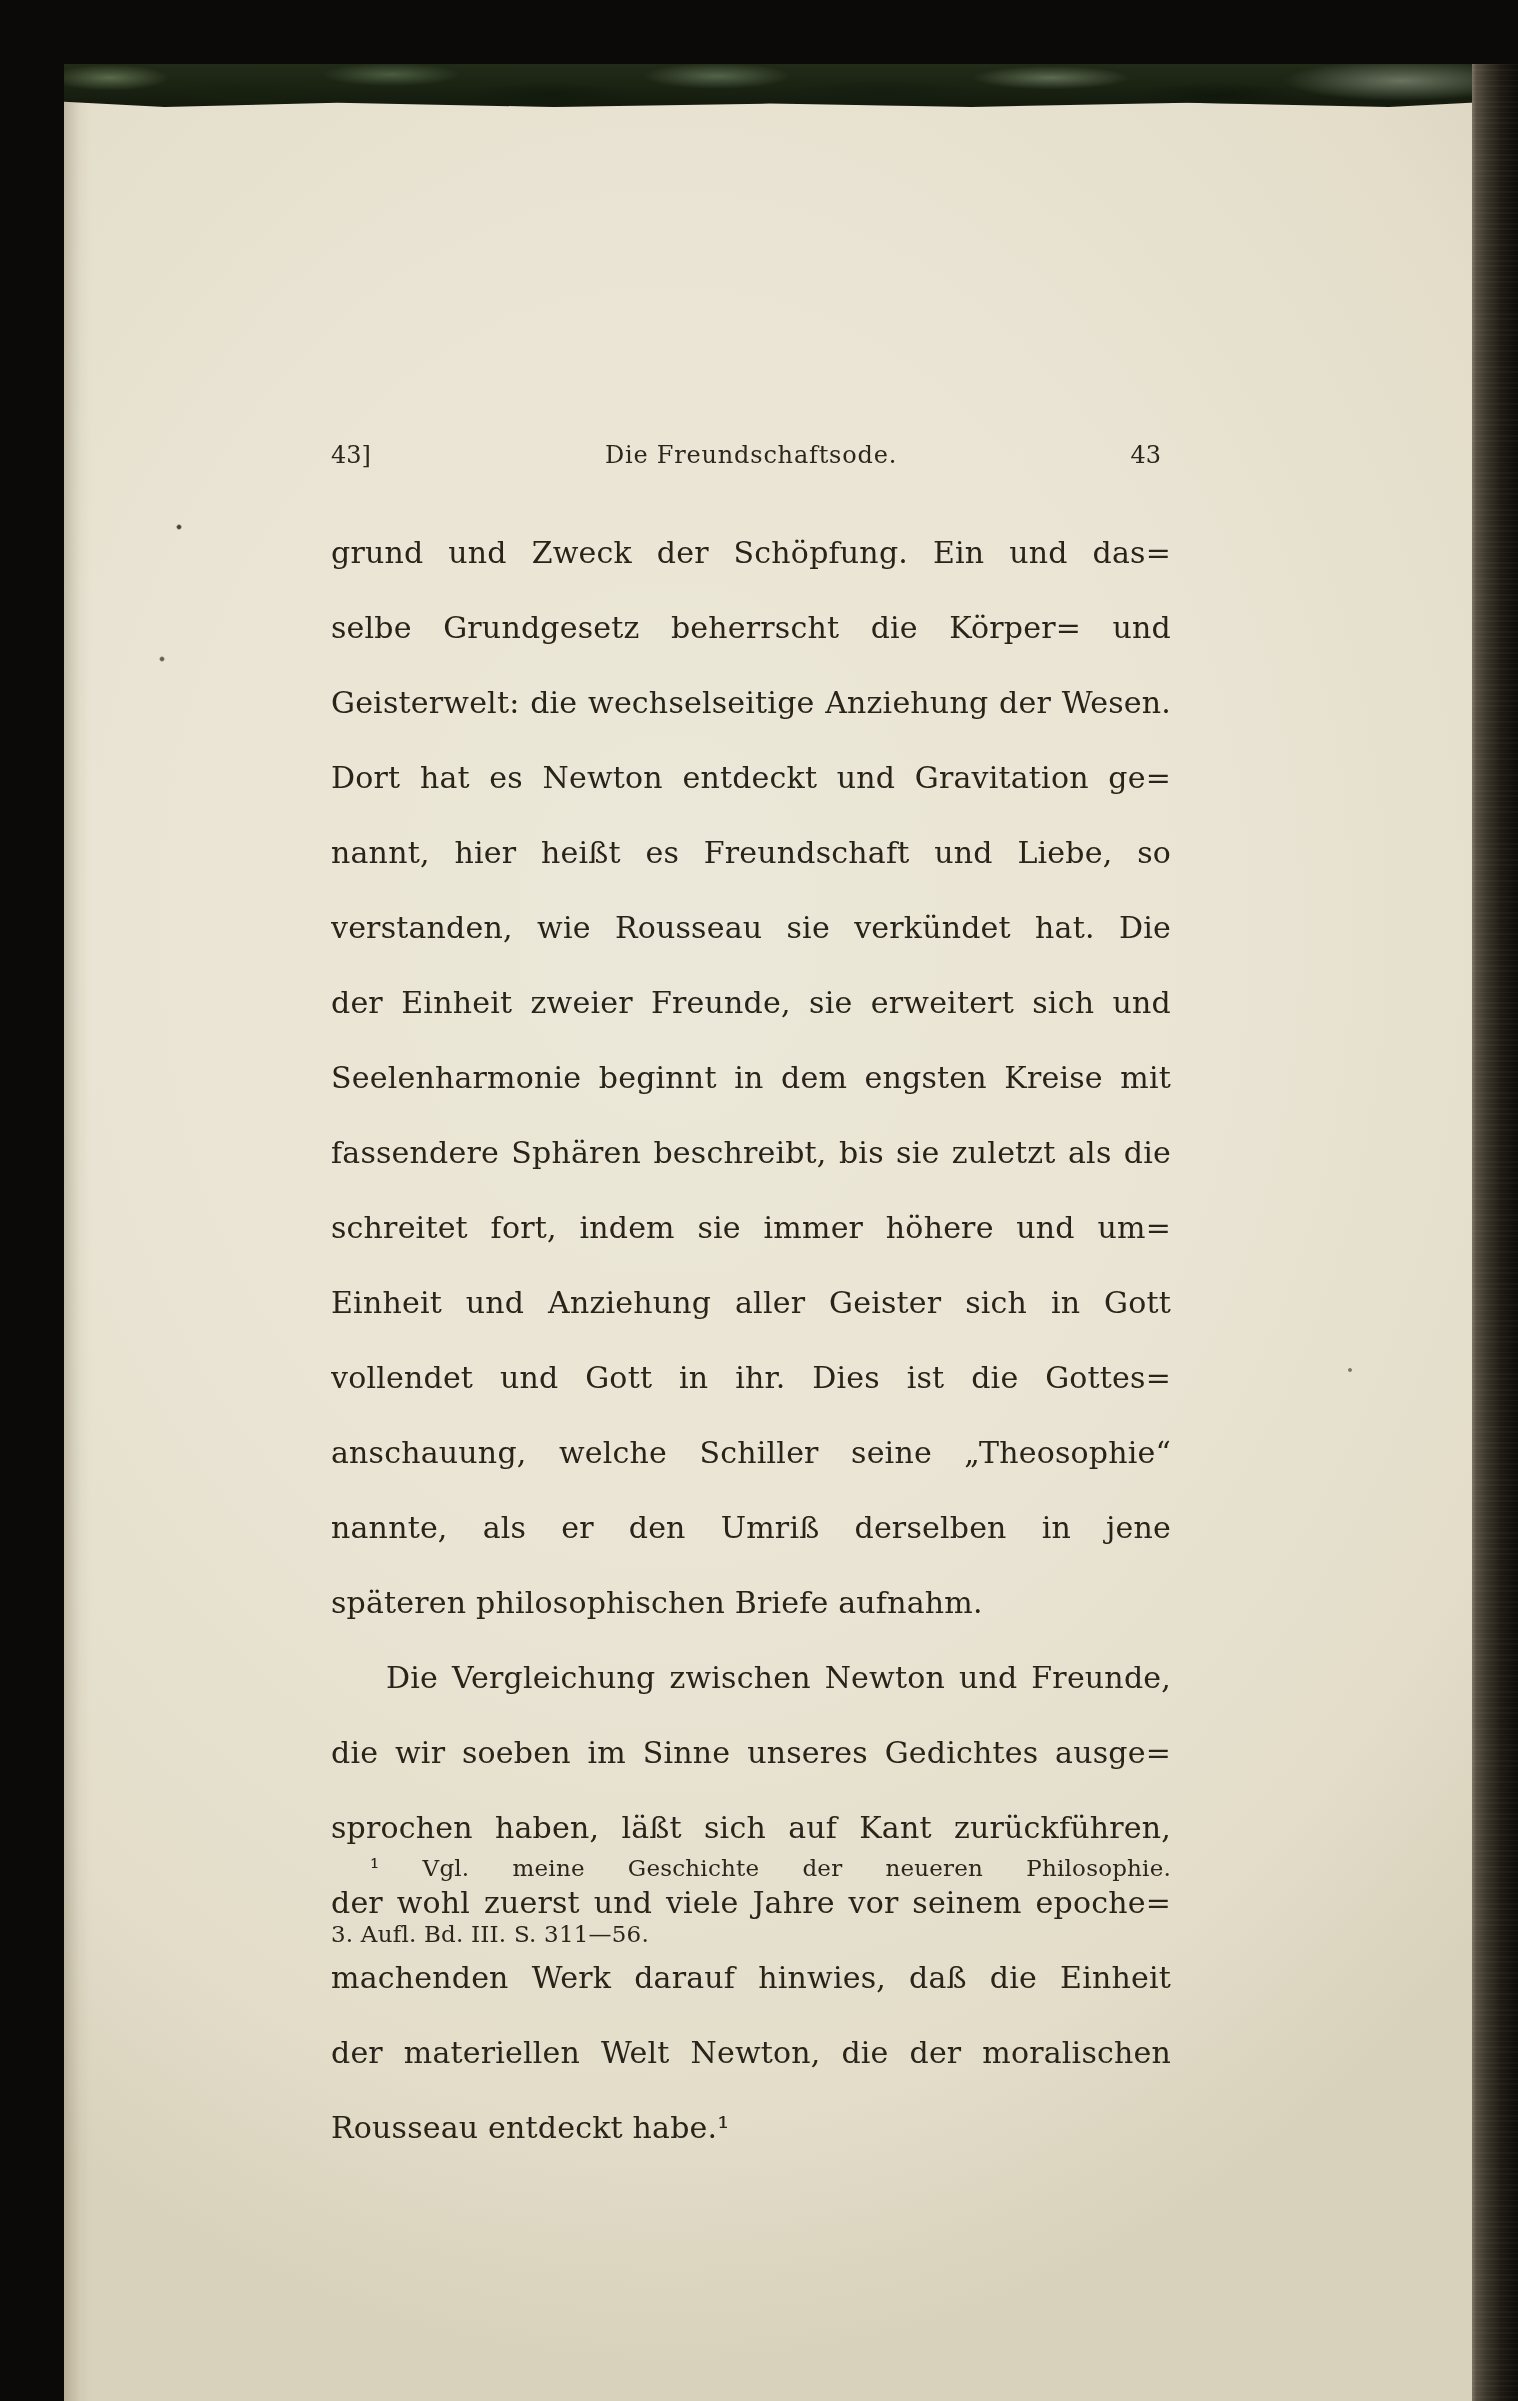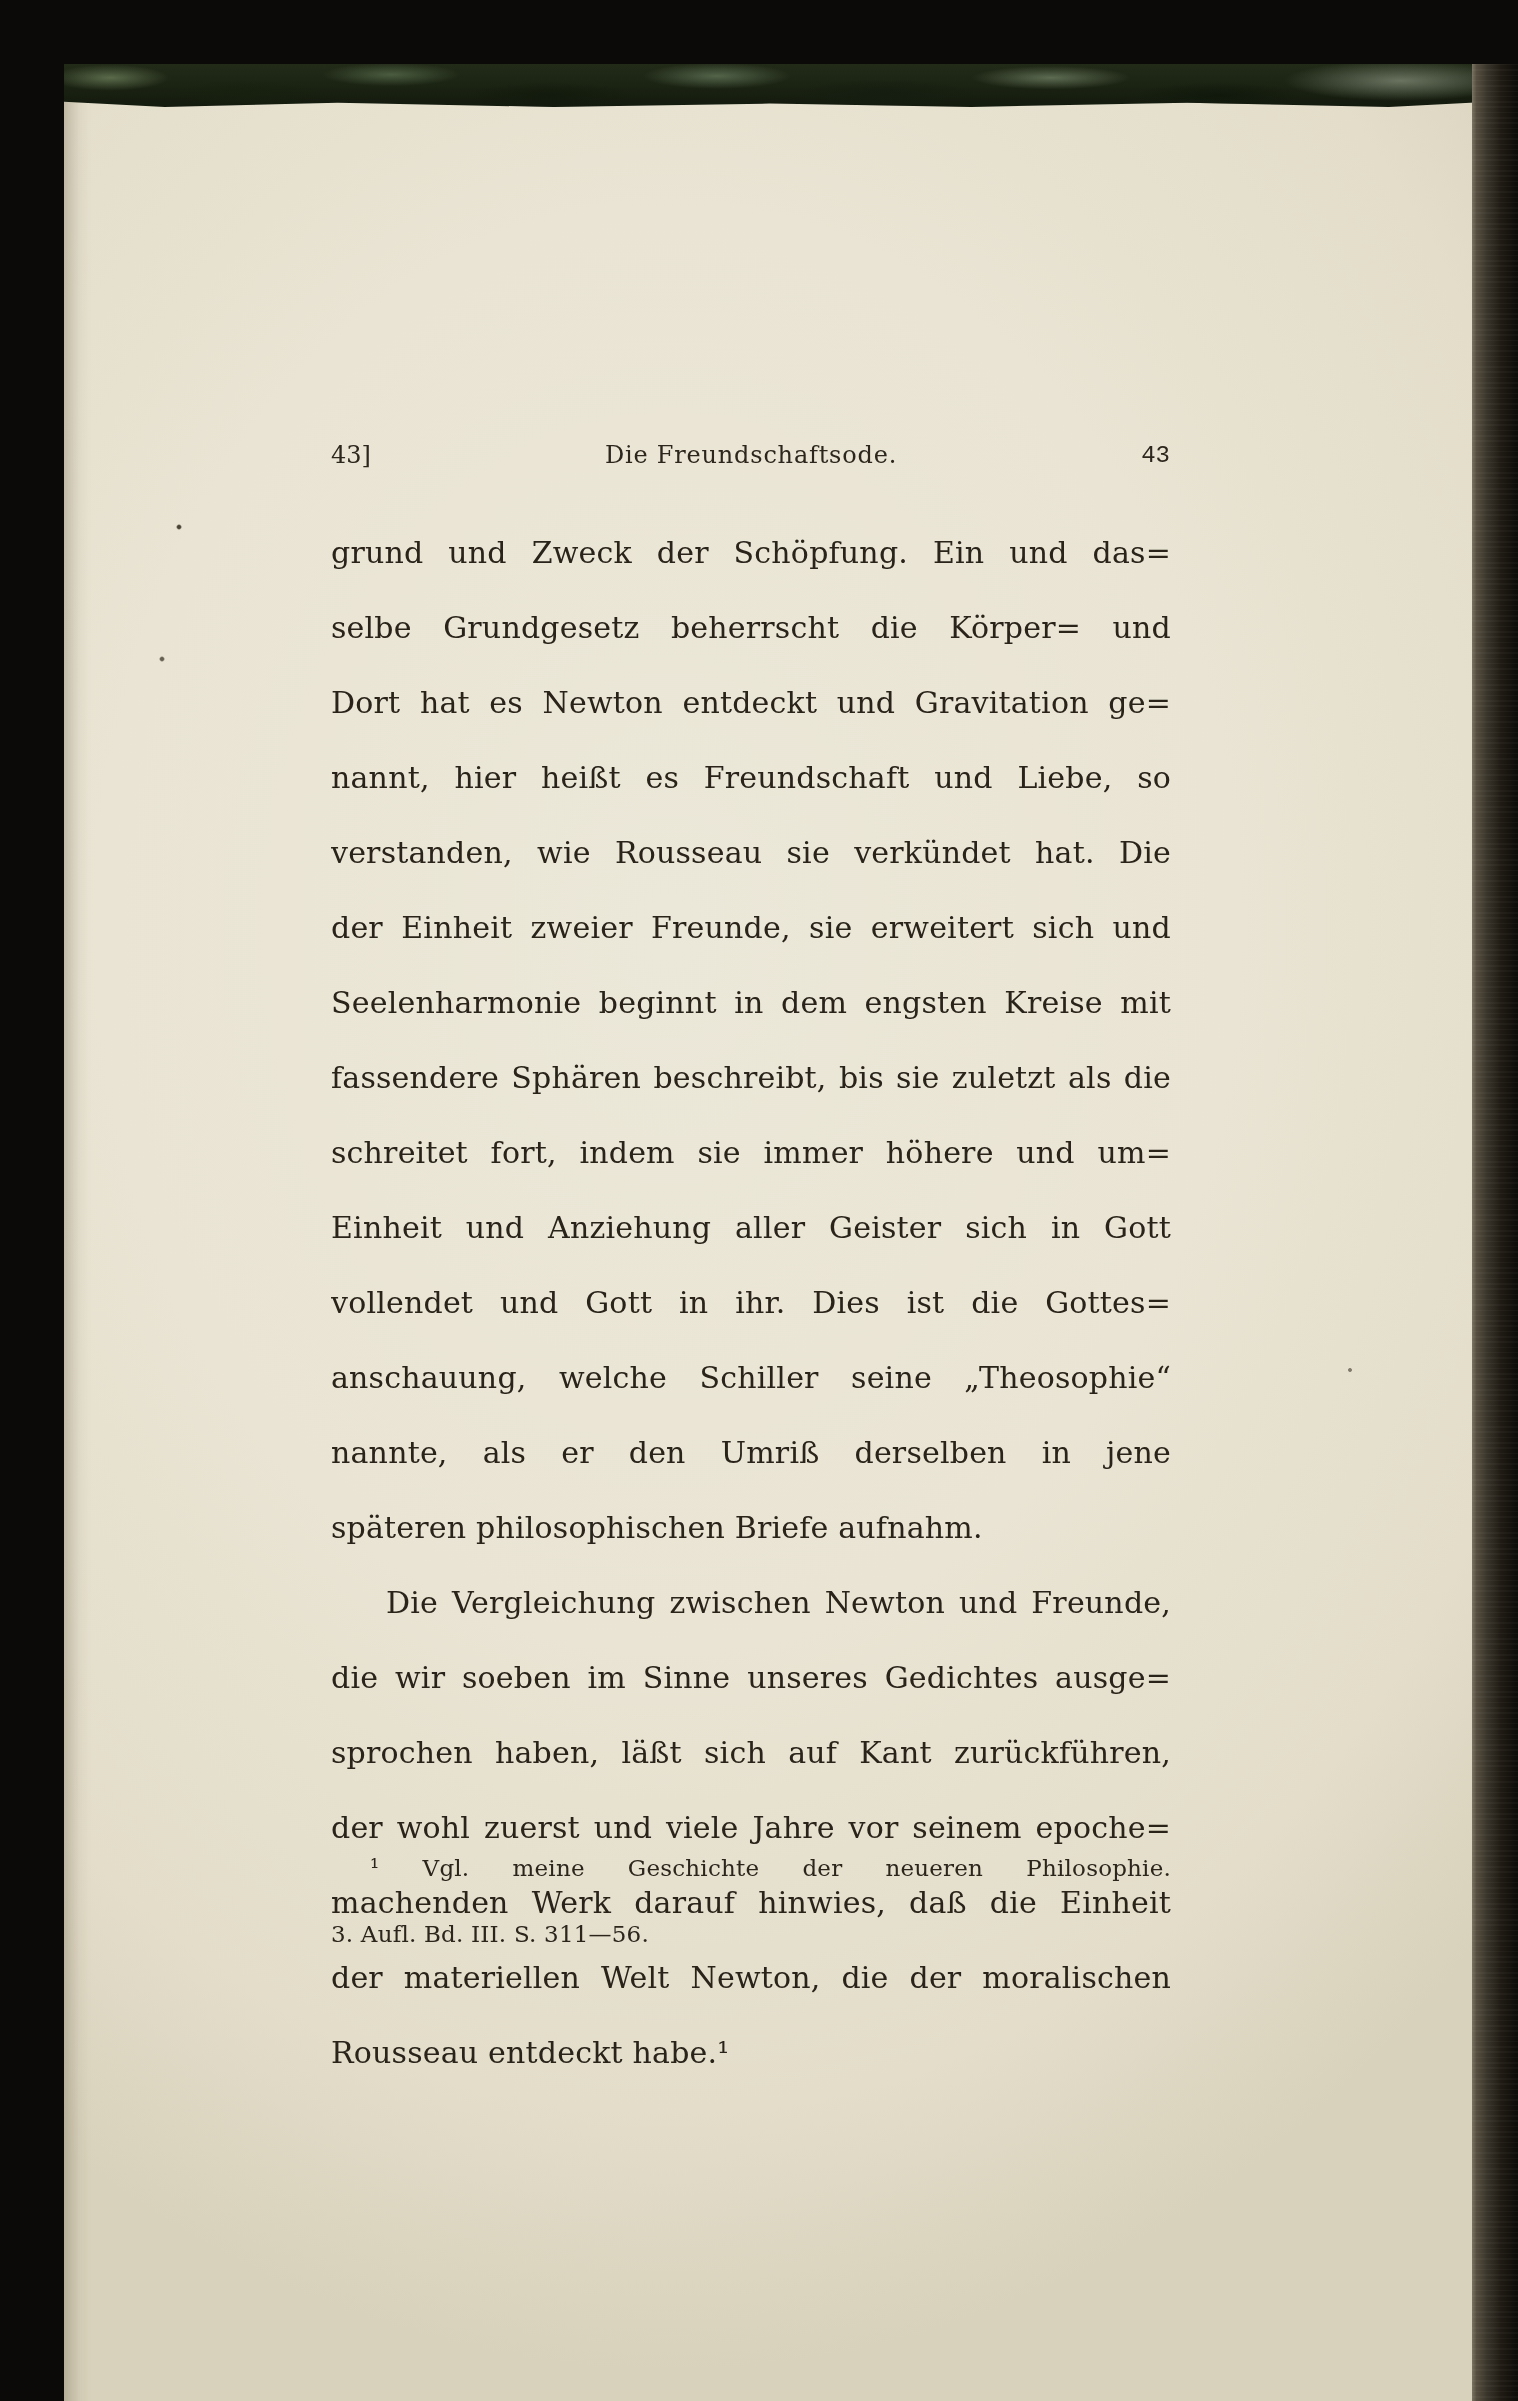"43" .header .h-right { font-family: Liberation Mono, monospace -> none; right: 1px -> 10px }
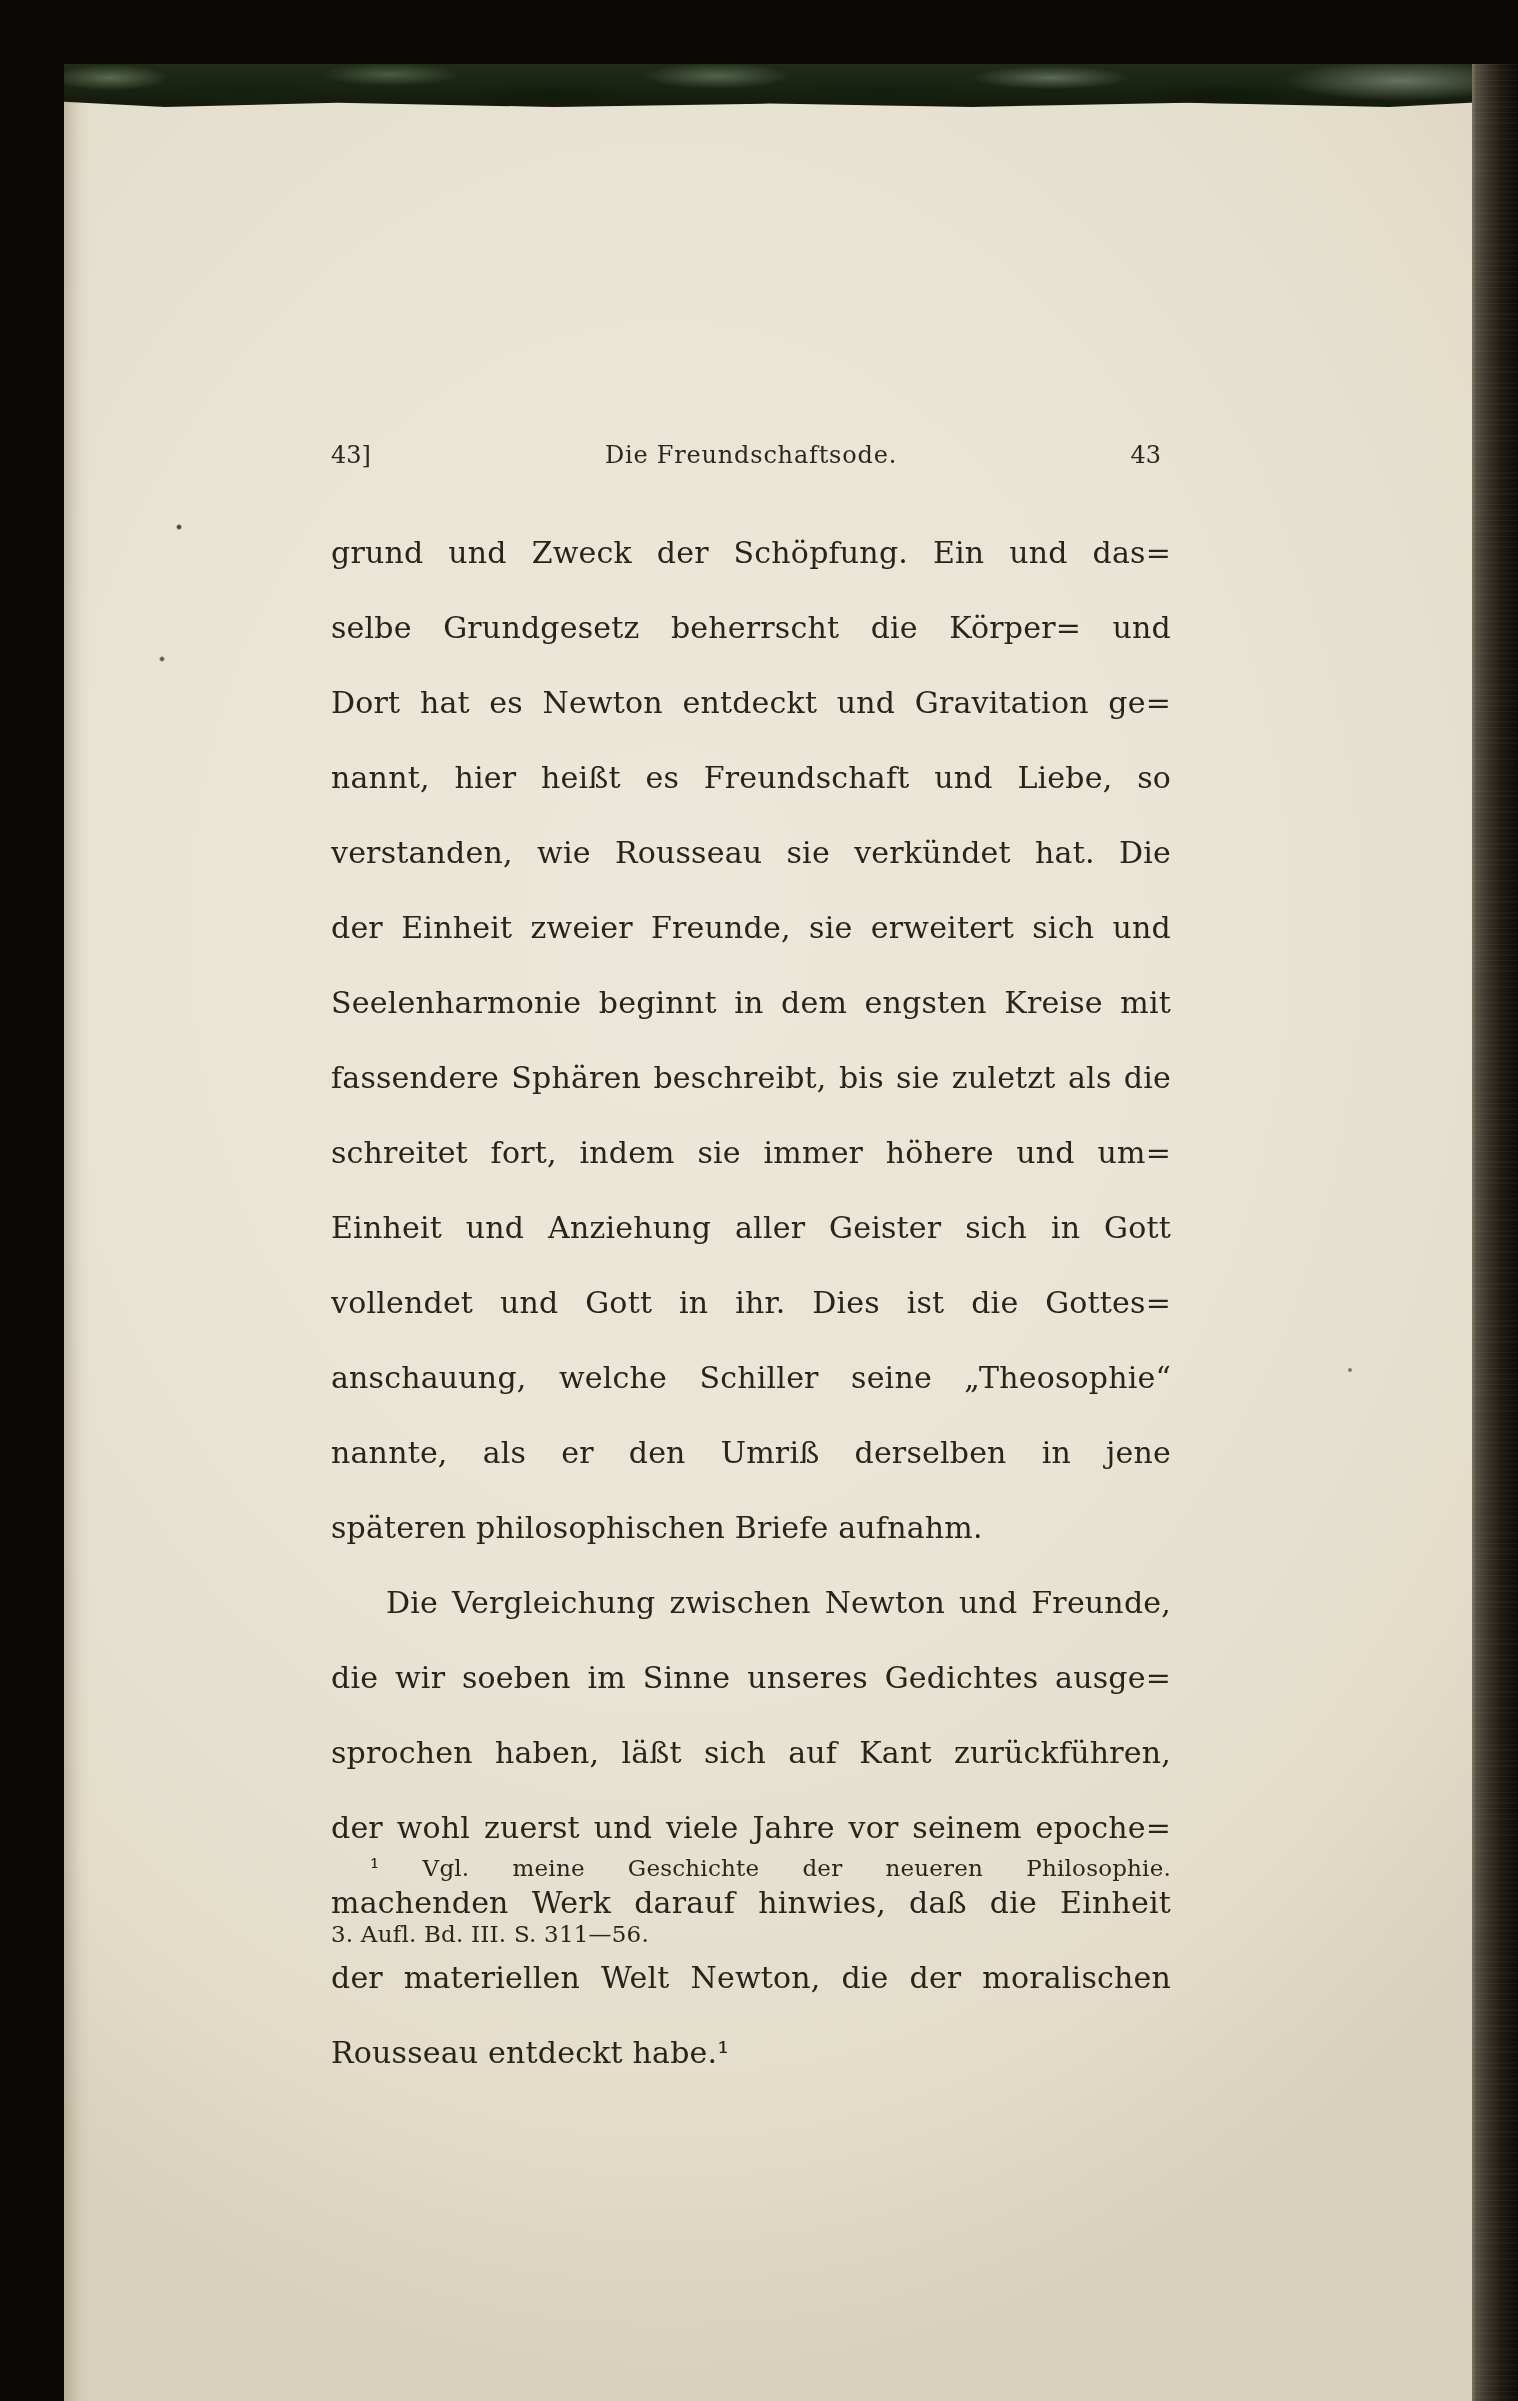"Geisterwelt: die wechselseitige" div.line { html: none -> <div>Geisterwelt: die wechselseitige Anziehung der Wesen.</div> }
